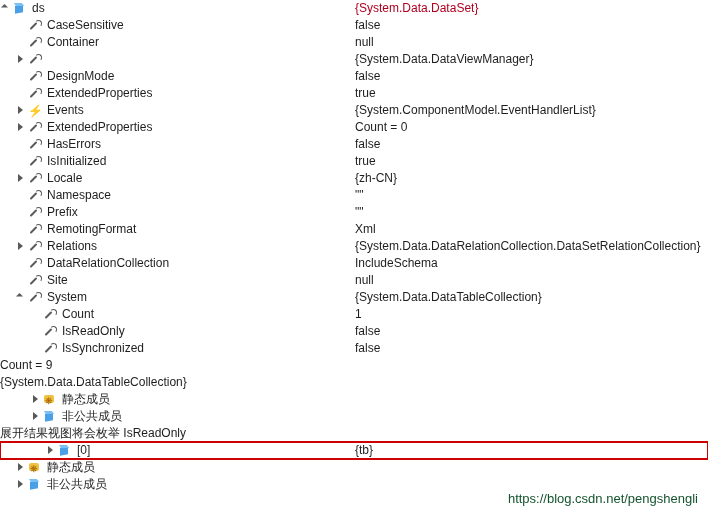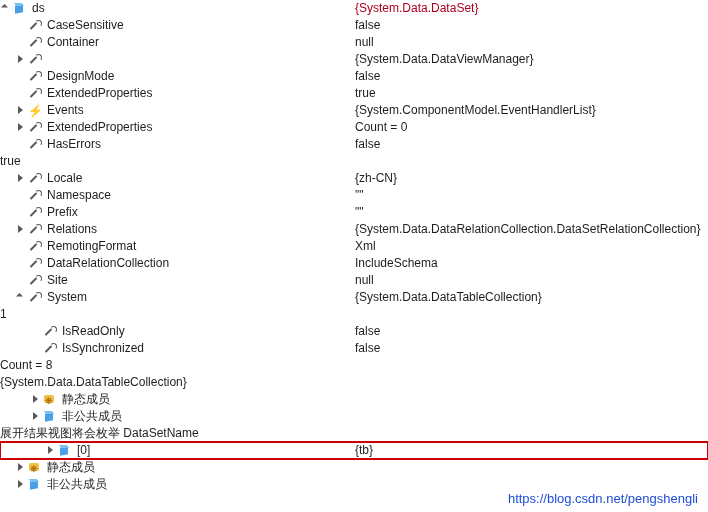"IsInitialized" div.name-cell { html: none -> <div> <span></span> <span></span> <span></span> <span>IsInitialized</span> </div> }
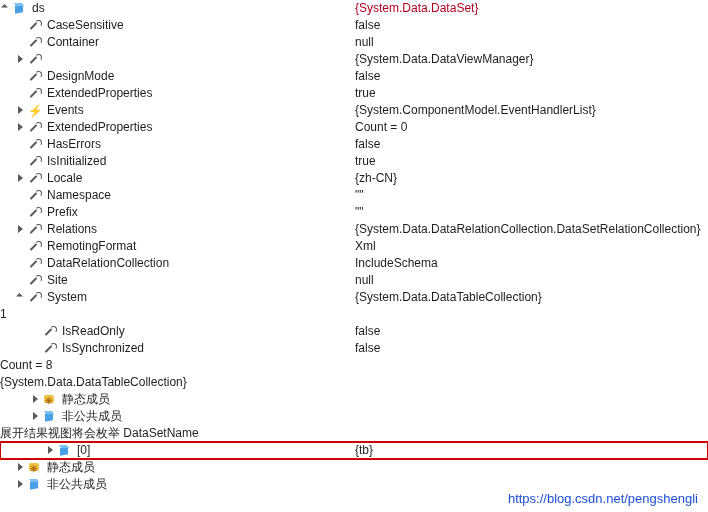"Relations" div.row { order: before "RemotingFormat" -> after "RemotingFormat" }
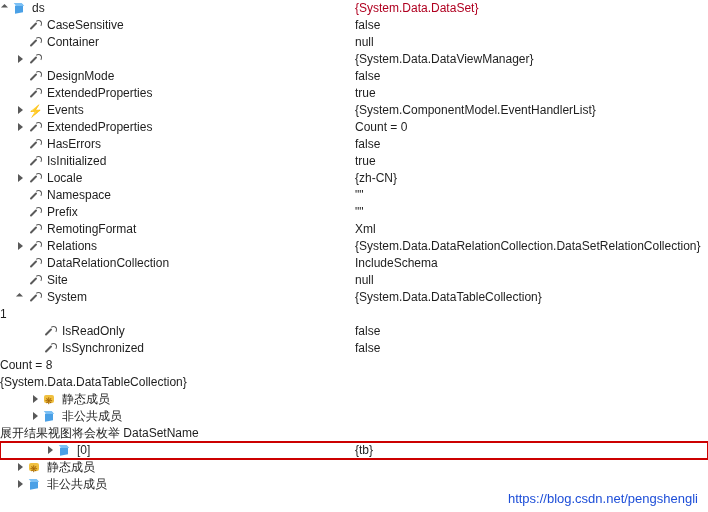"Count" div.name-cell { html: none -> <div> <span></span> <span></span> <span></span> <span></span> <span>Count</span> </div> }
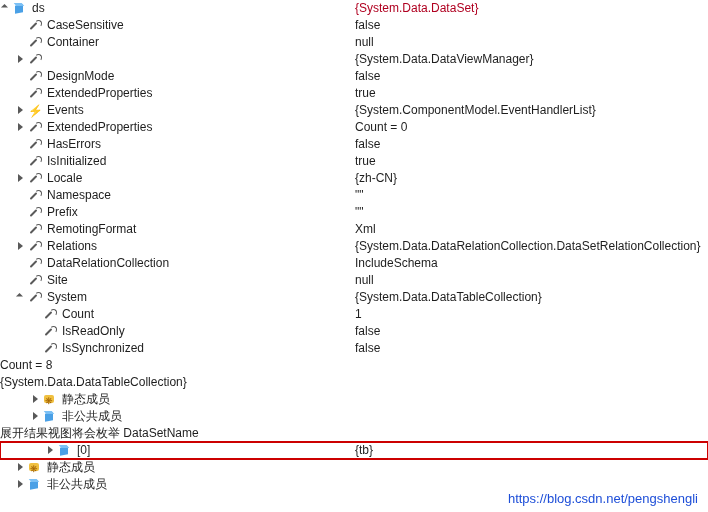"Count = 8" div.val-cell { text: 8 -> 9 }
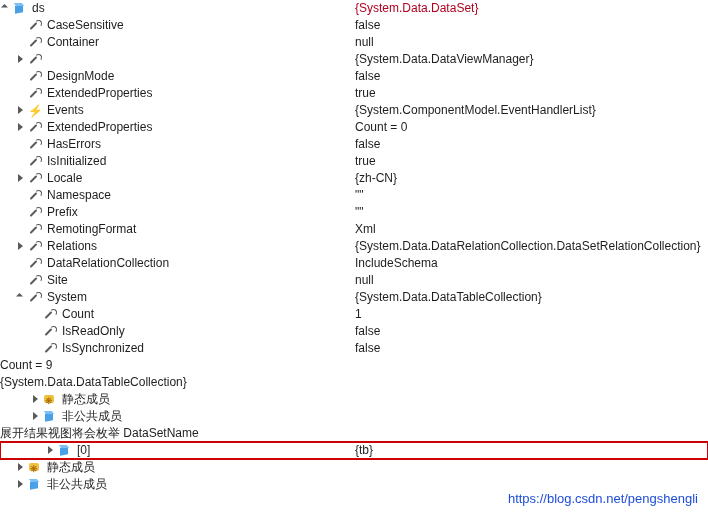"展开结果视图将会枚举 DataSetName" div.val-cell { text: DataSetName -> IsReadOnly }
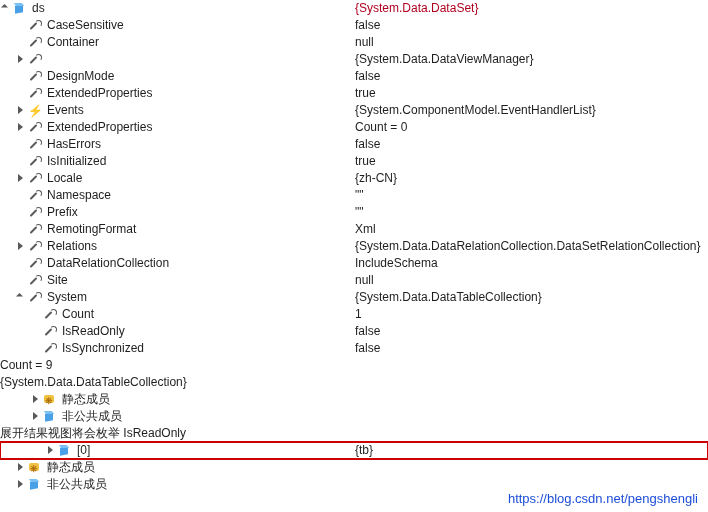"https://blog.csdn.net/pengshengli" .watermark { color: #1d4ed8 -> #14532d }
